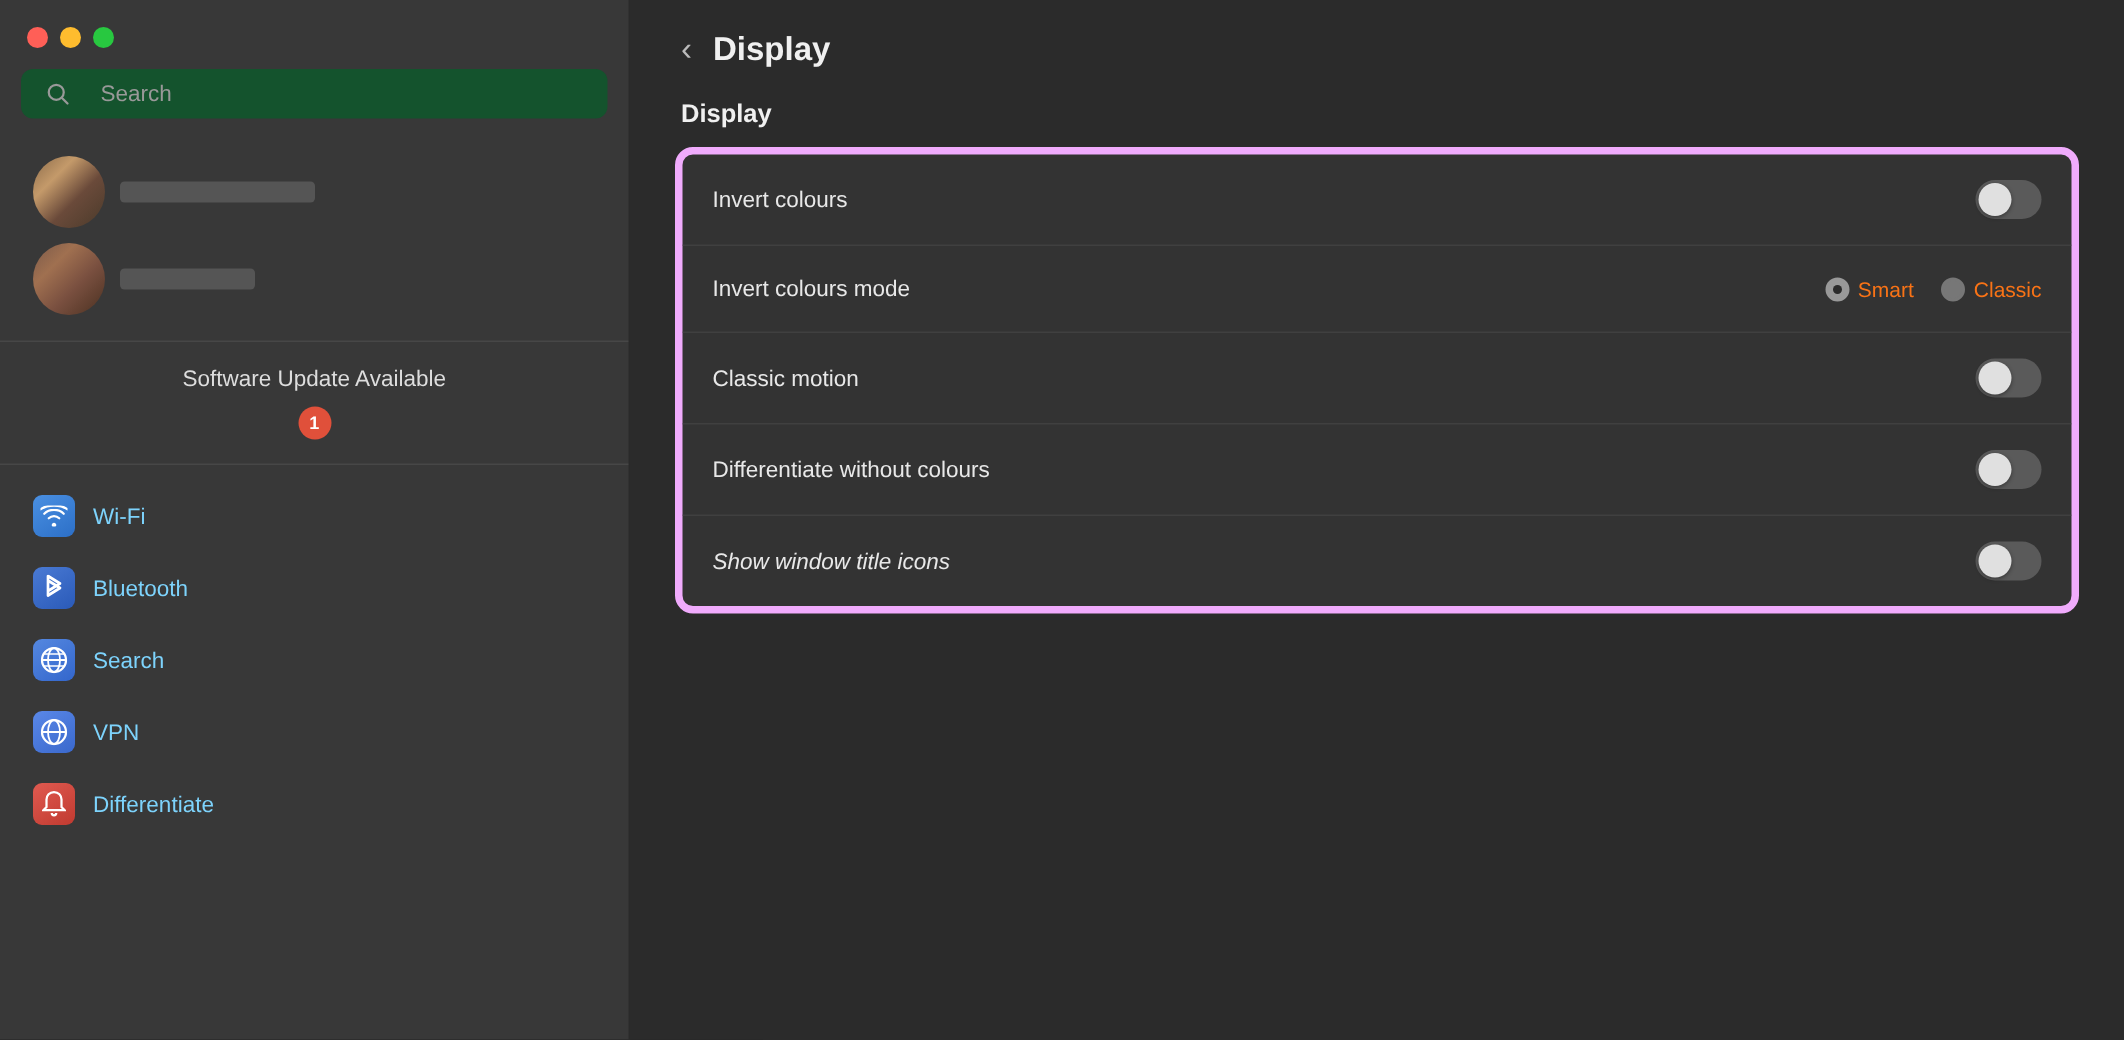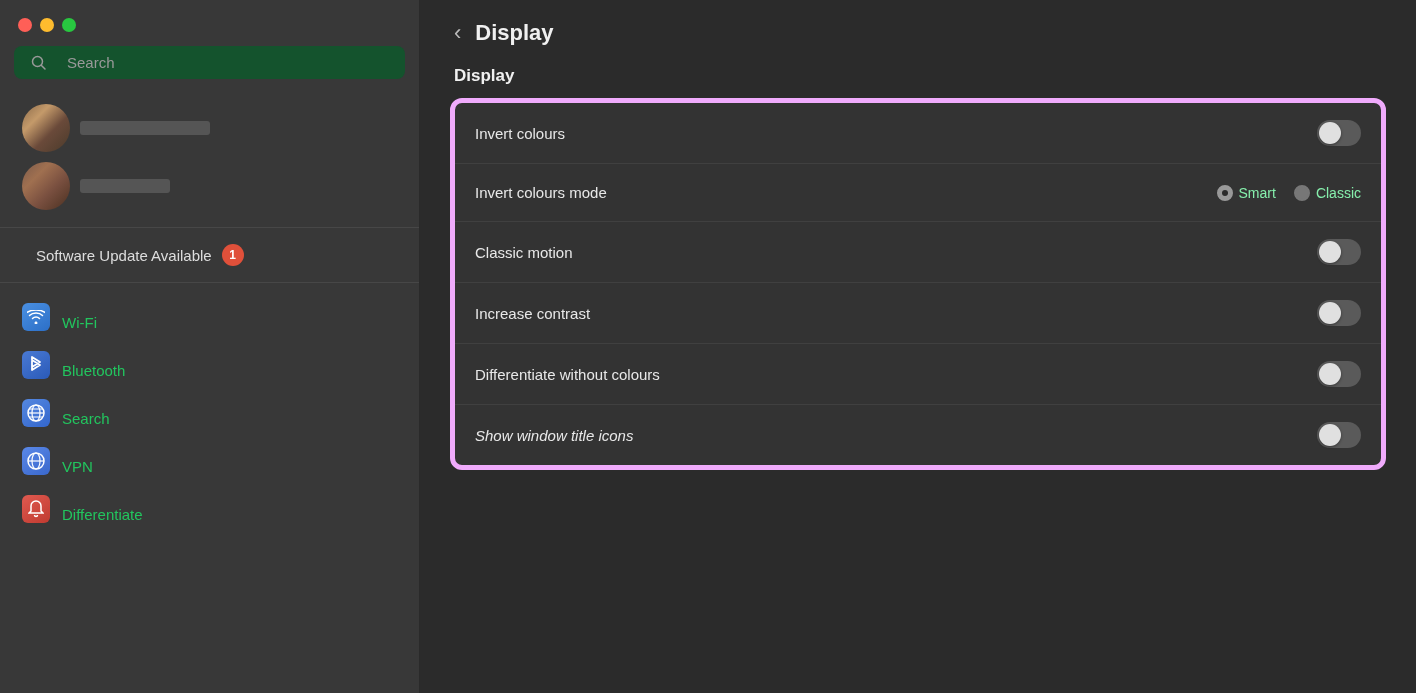"Smart" .radio-label { color: #86efac -> #f97316 }
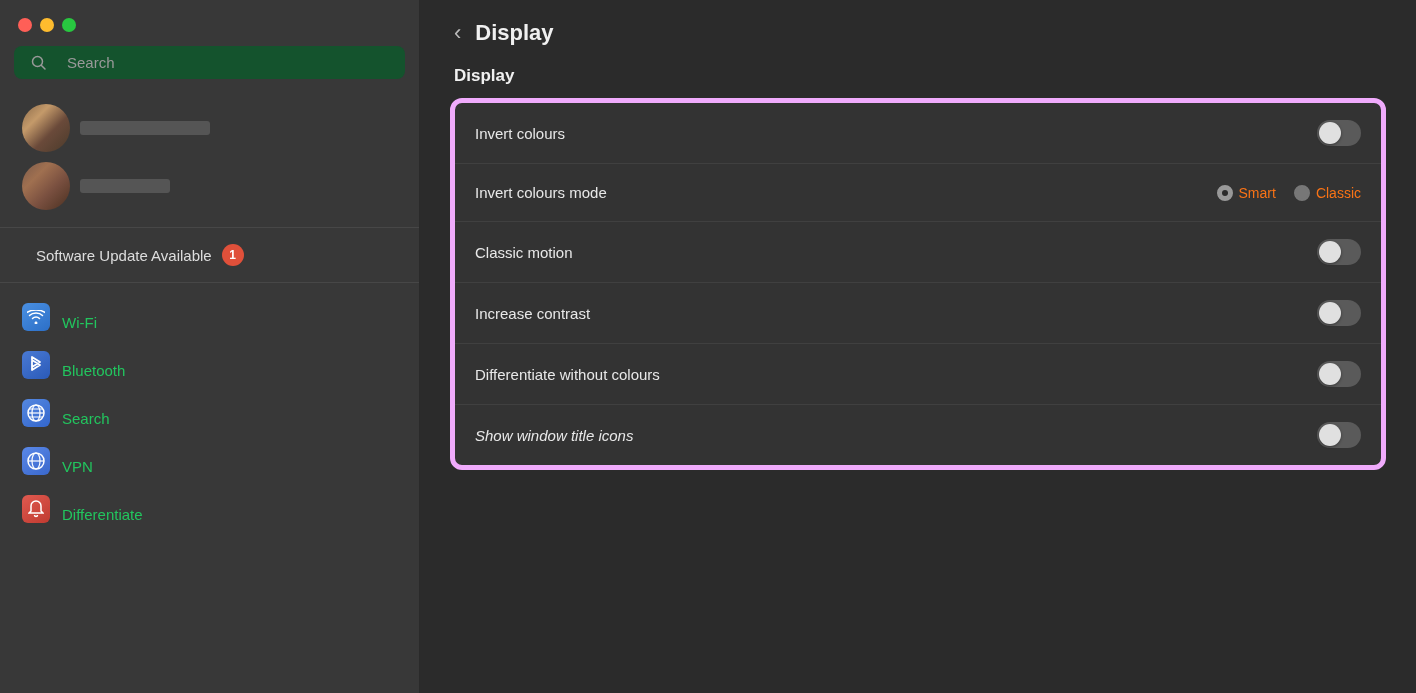"Software Update Available" .software-update-row { flex-direction: none -> column }
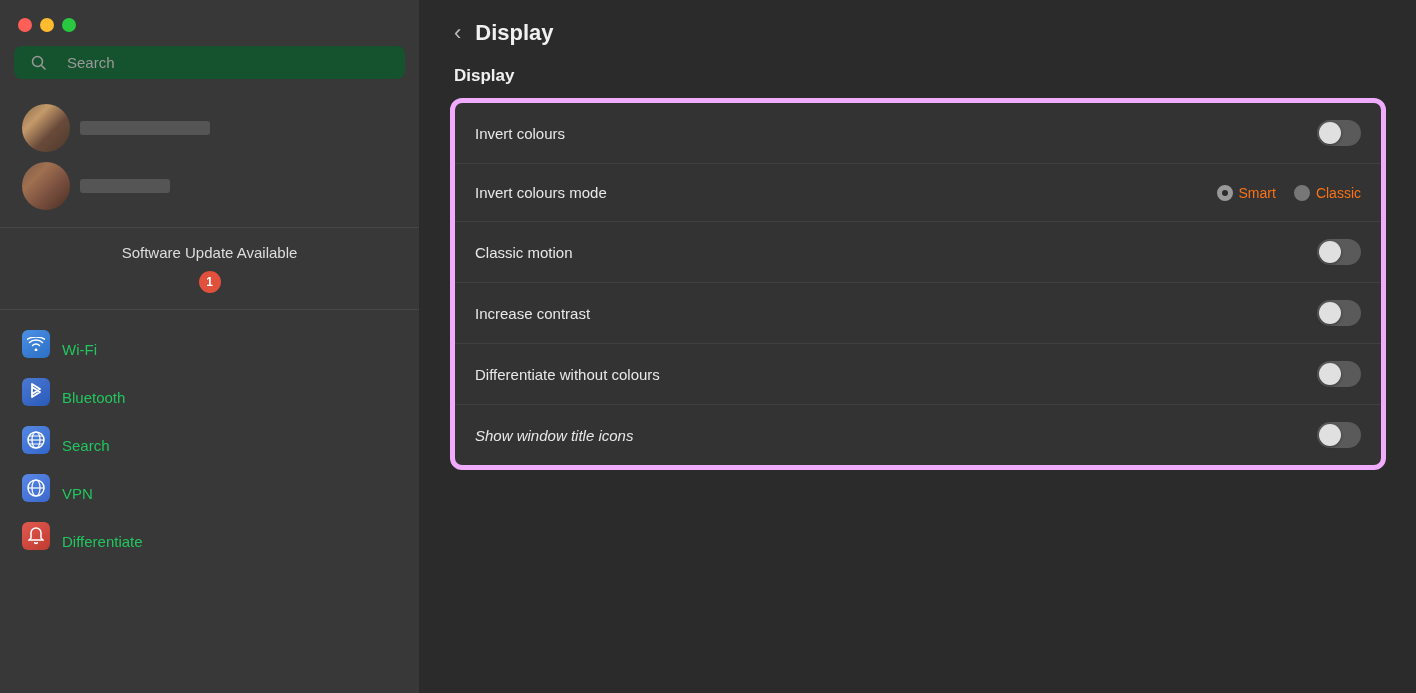"Increase contrast" div.settings-row { html: <div> <span>Increase contrast</span> <div> <div> <div></div> </div> </div> </div> -> none }
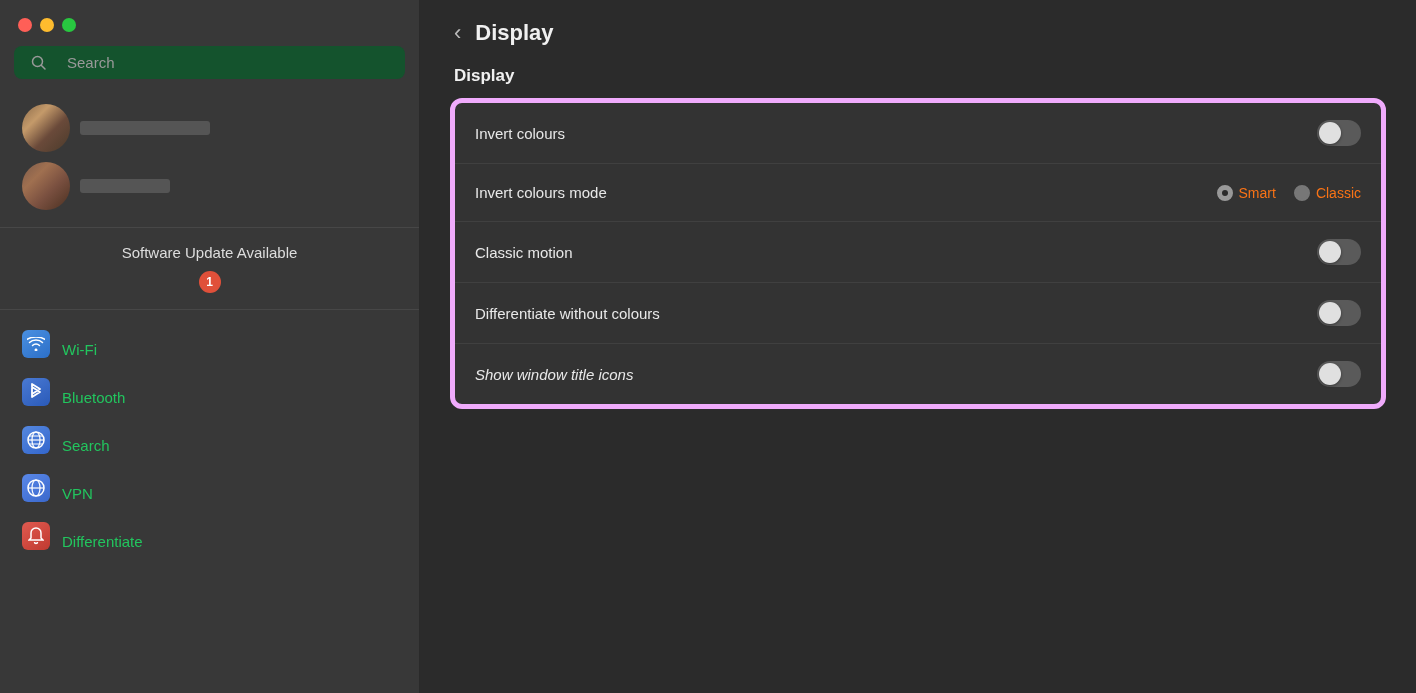"Wi-Fi" .sidebar-item { align-items: flex-end -> center; color: #22c55e -> #7dd3fc }
